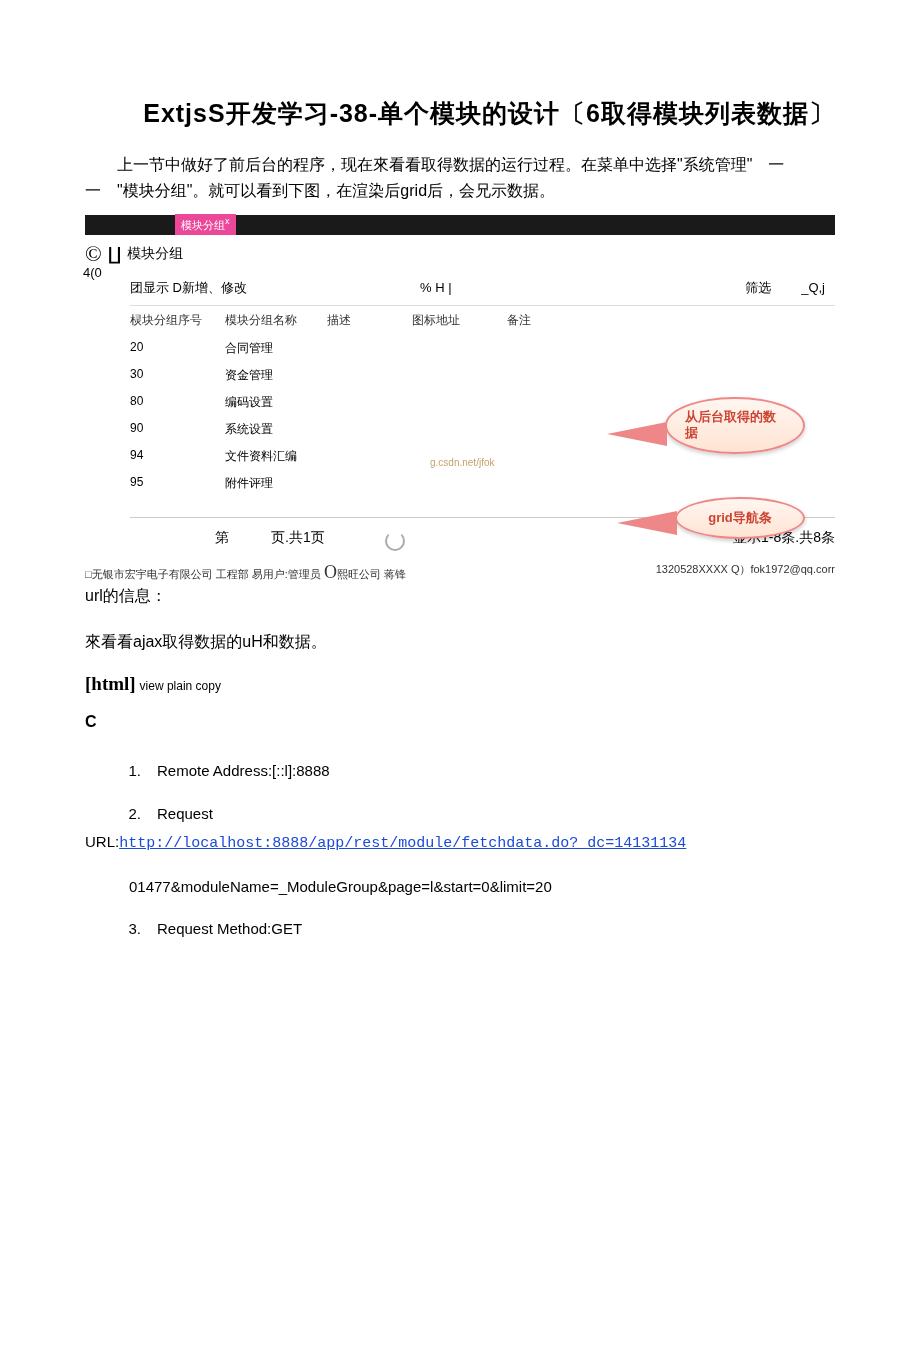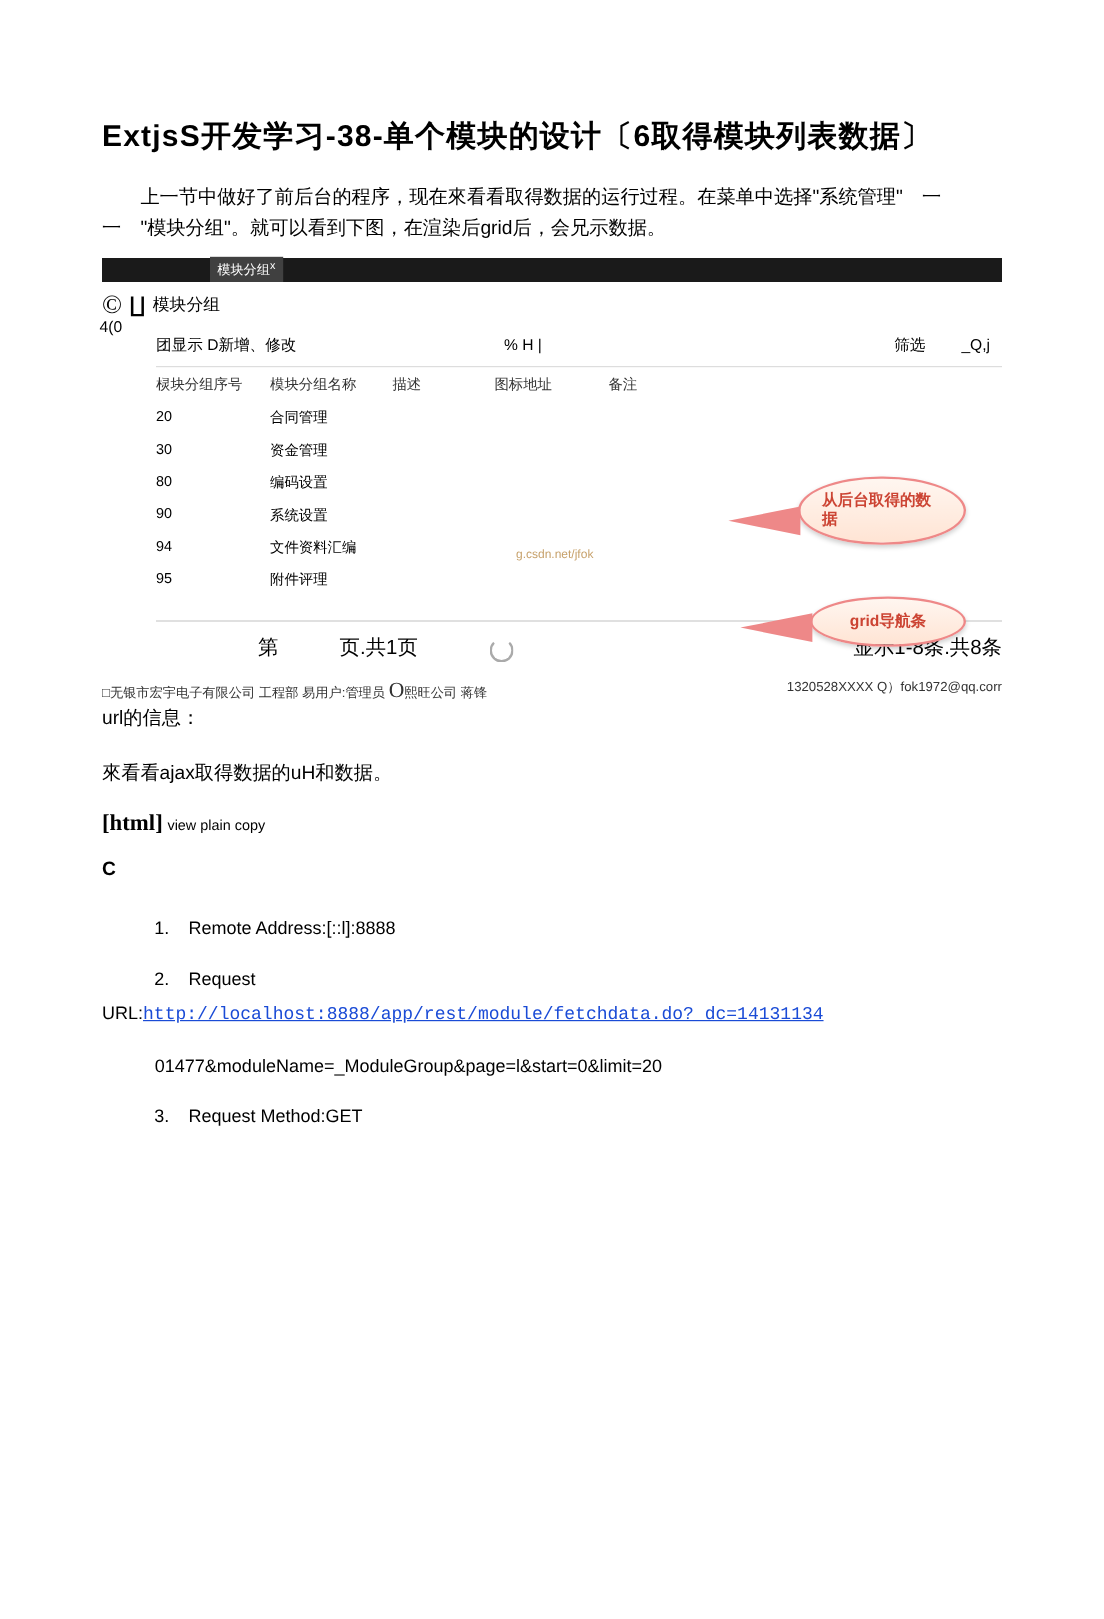"ExtjsS开发学习-38-单个模块的设计〔6取得模块列表数据〕" .title { text-align: left -> right }
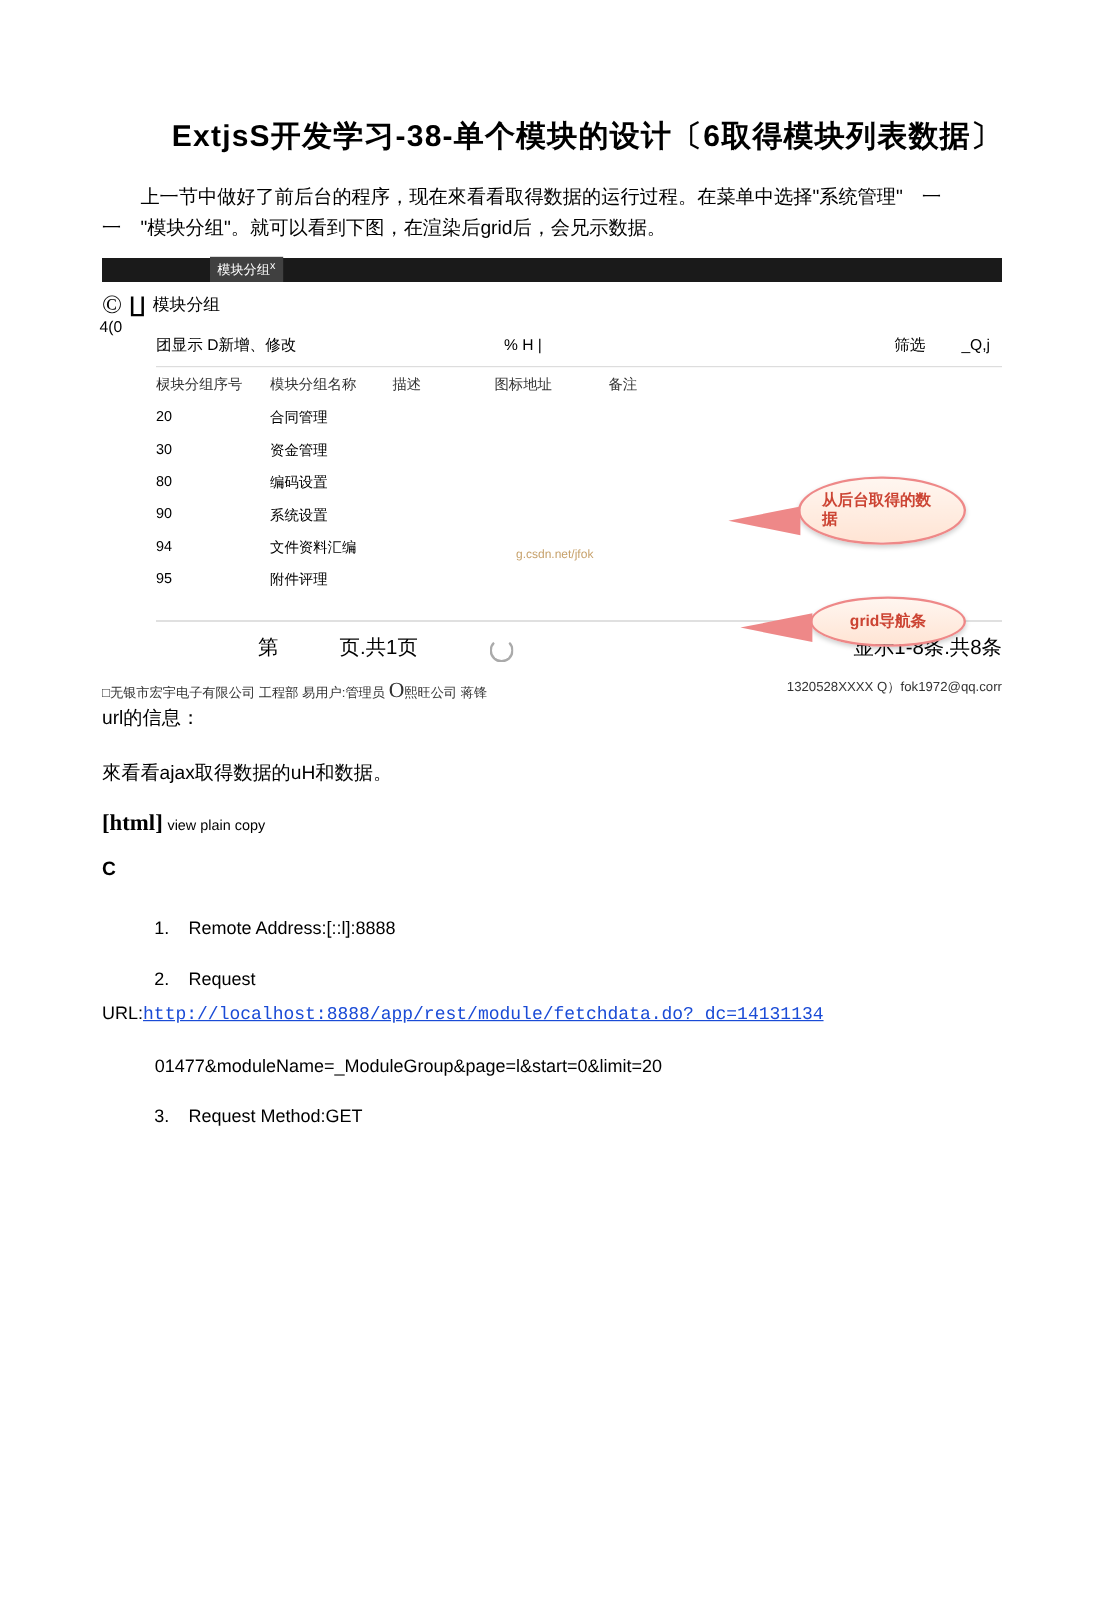"模块分组x" .tab { background: #404040 -> #ec4899 }
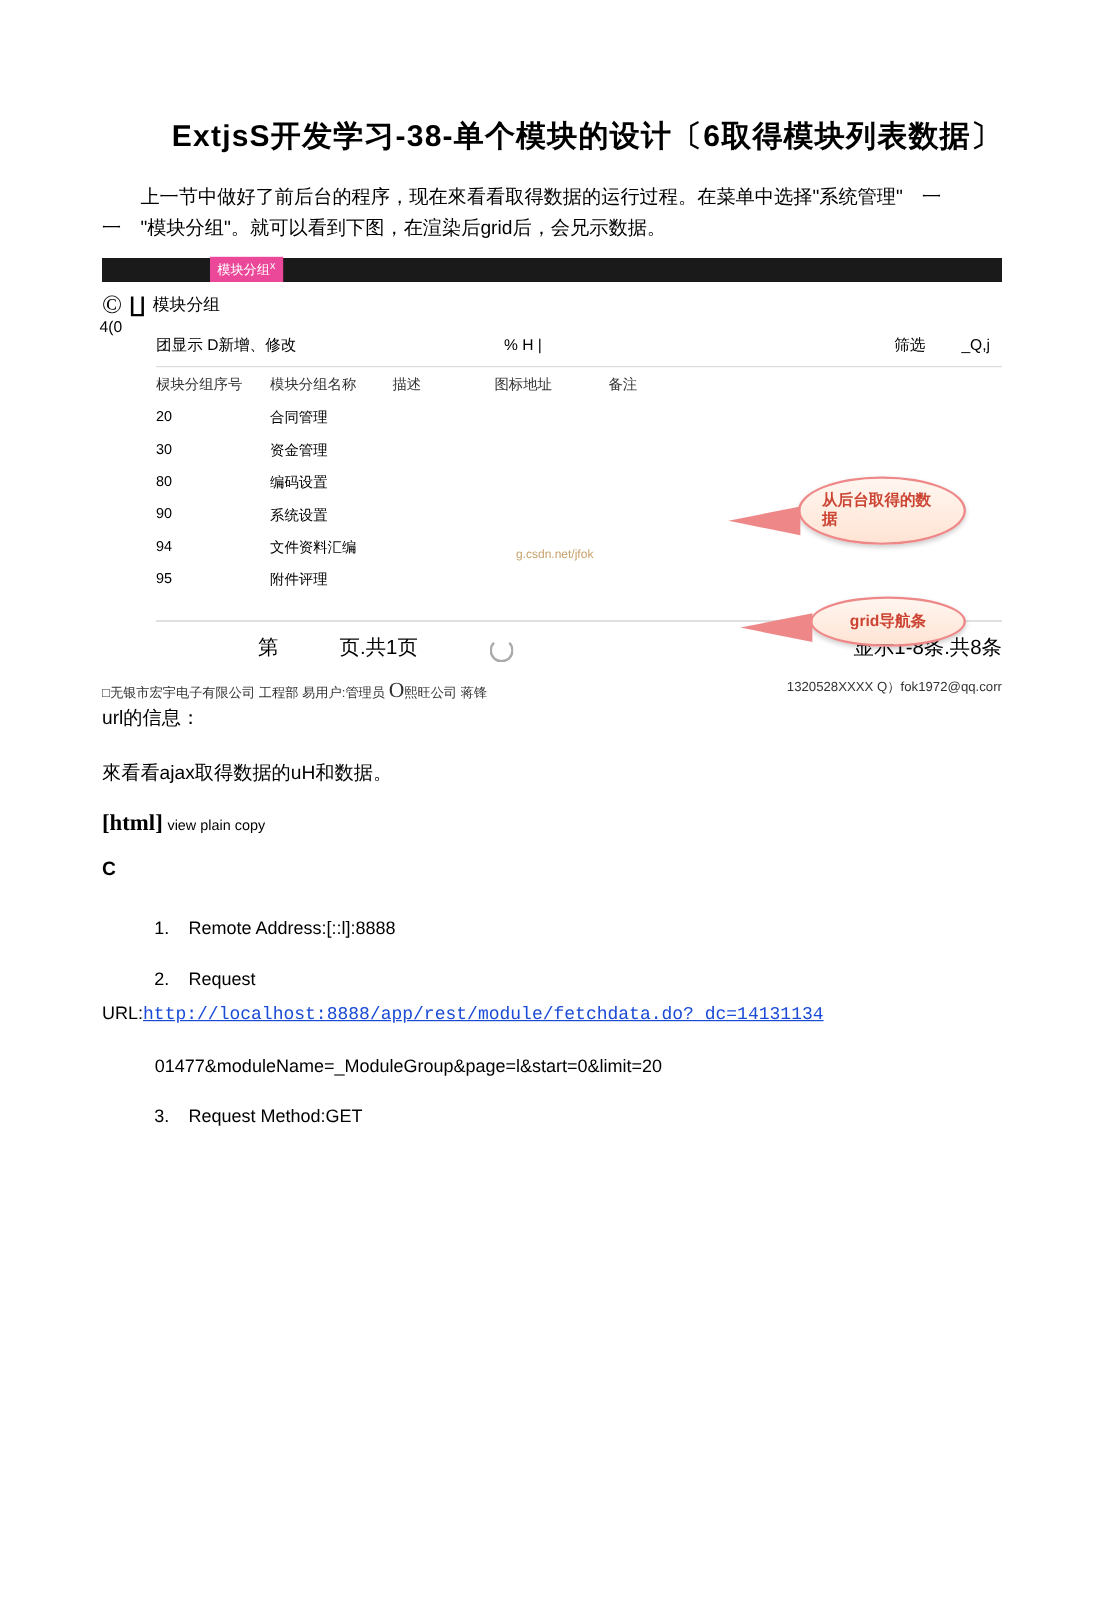"第 页.共1页" .pager { font-size: 17px -> 14px }
